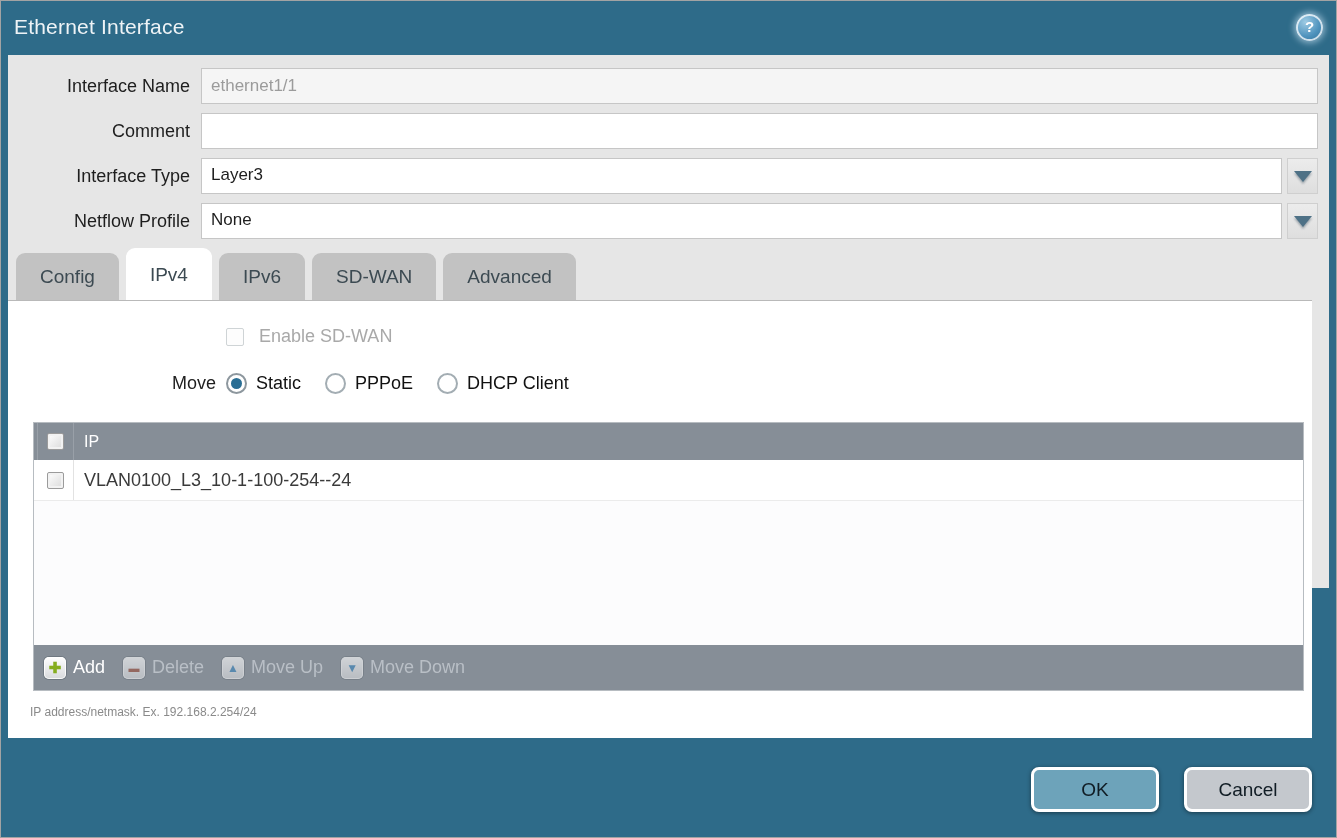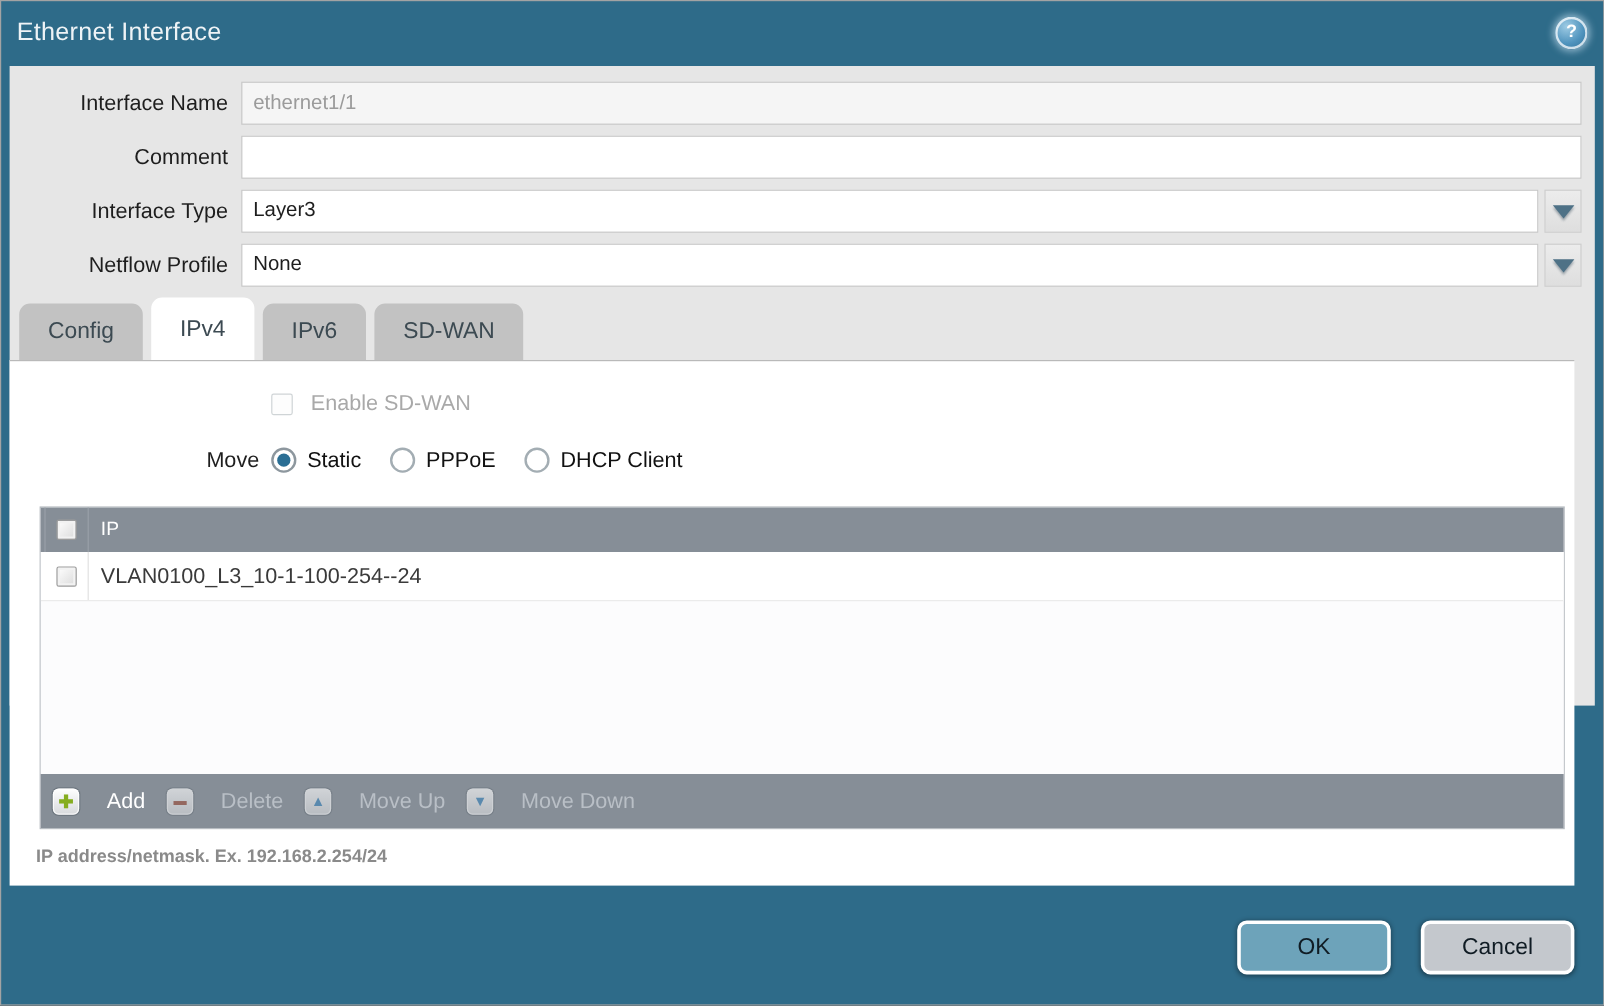"Advanced" div.tab { html: none -> <div>Advanced</div> }
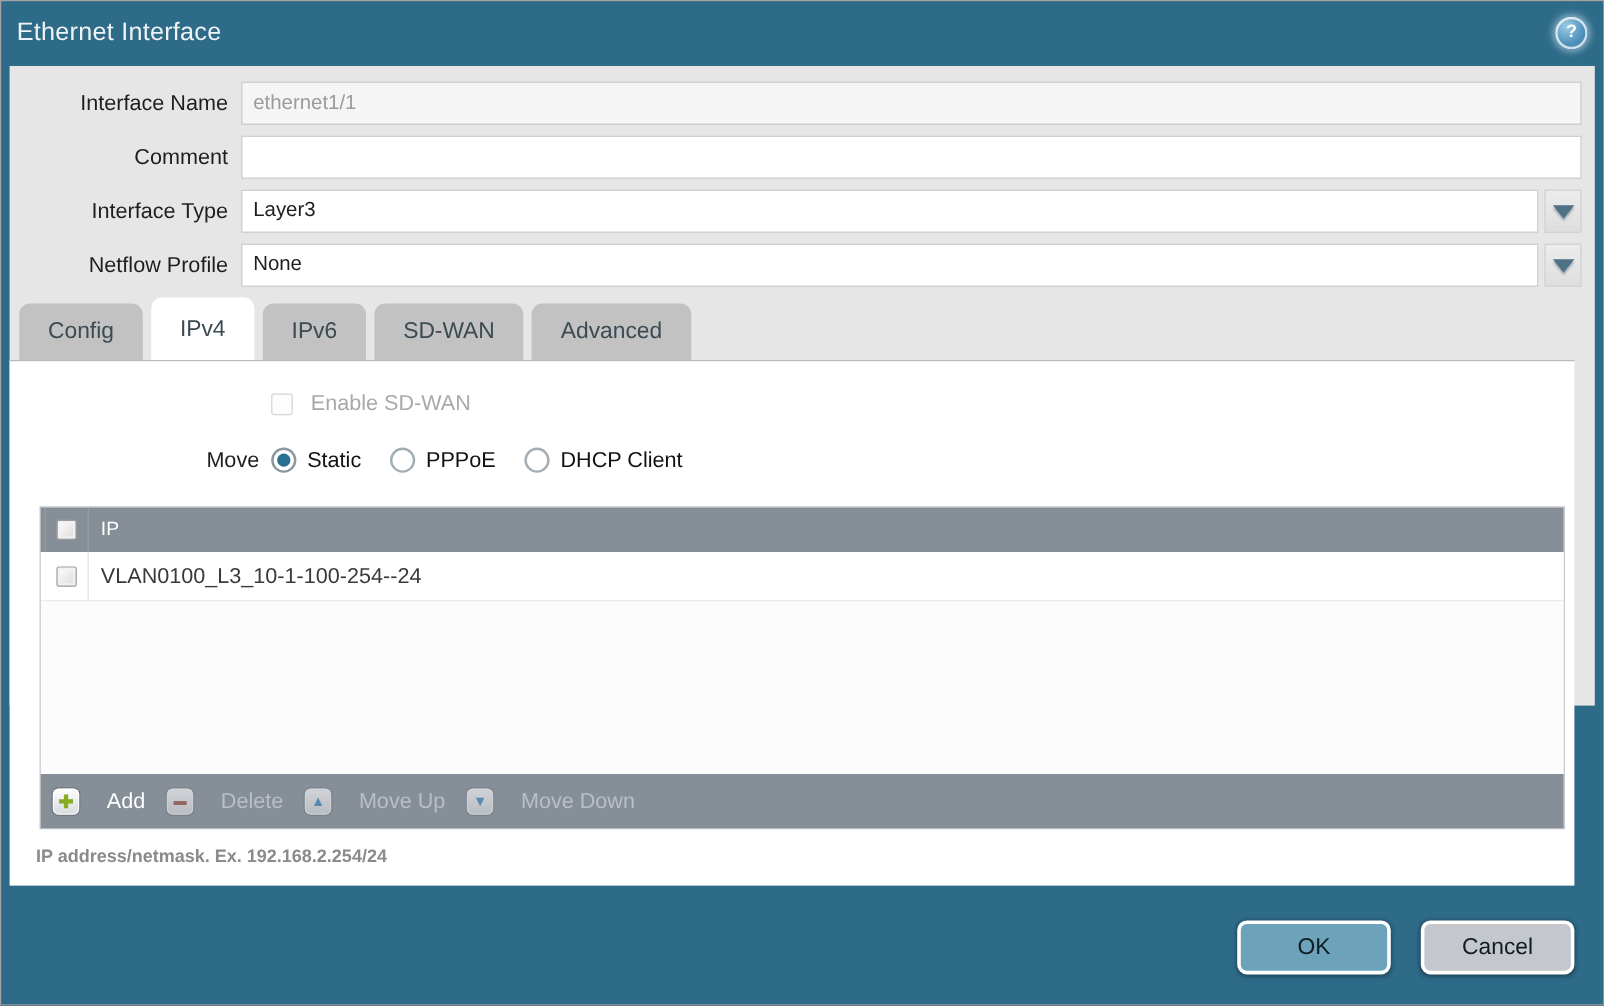"Add" .tlabel { margin-left: 23px -> 7px }
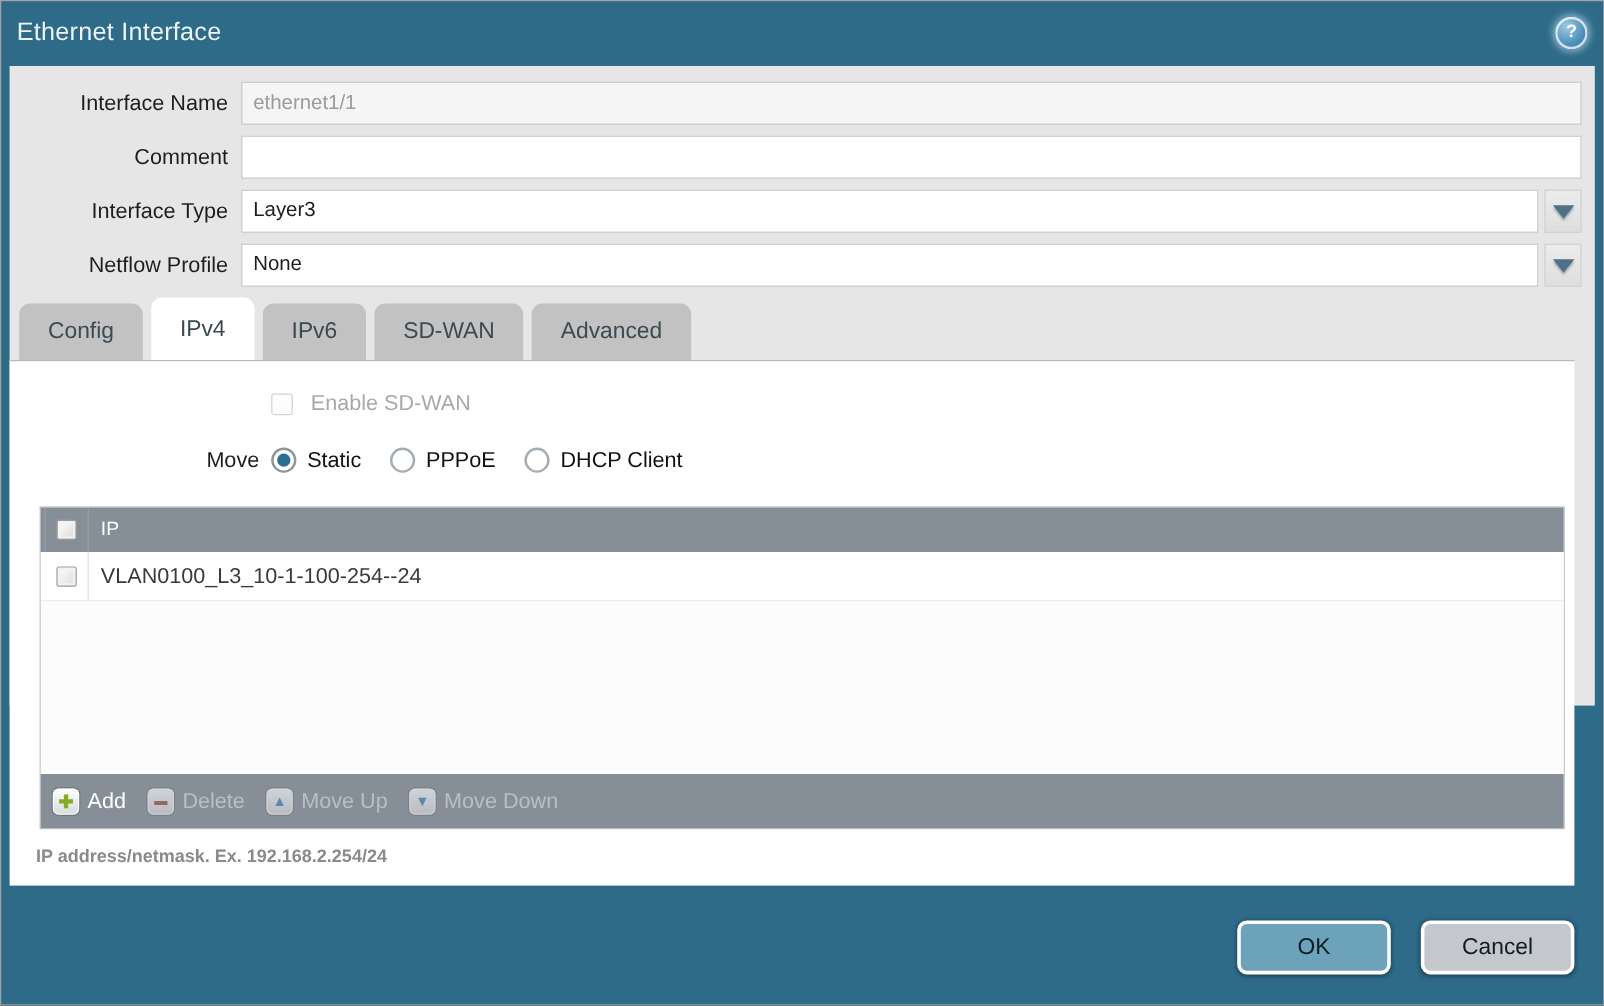"IP address/netmask. Ex. 192.168.2.254/24" .hint { font-size: 15px -> 12px; font-weight: bold -> none }
